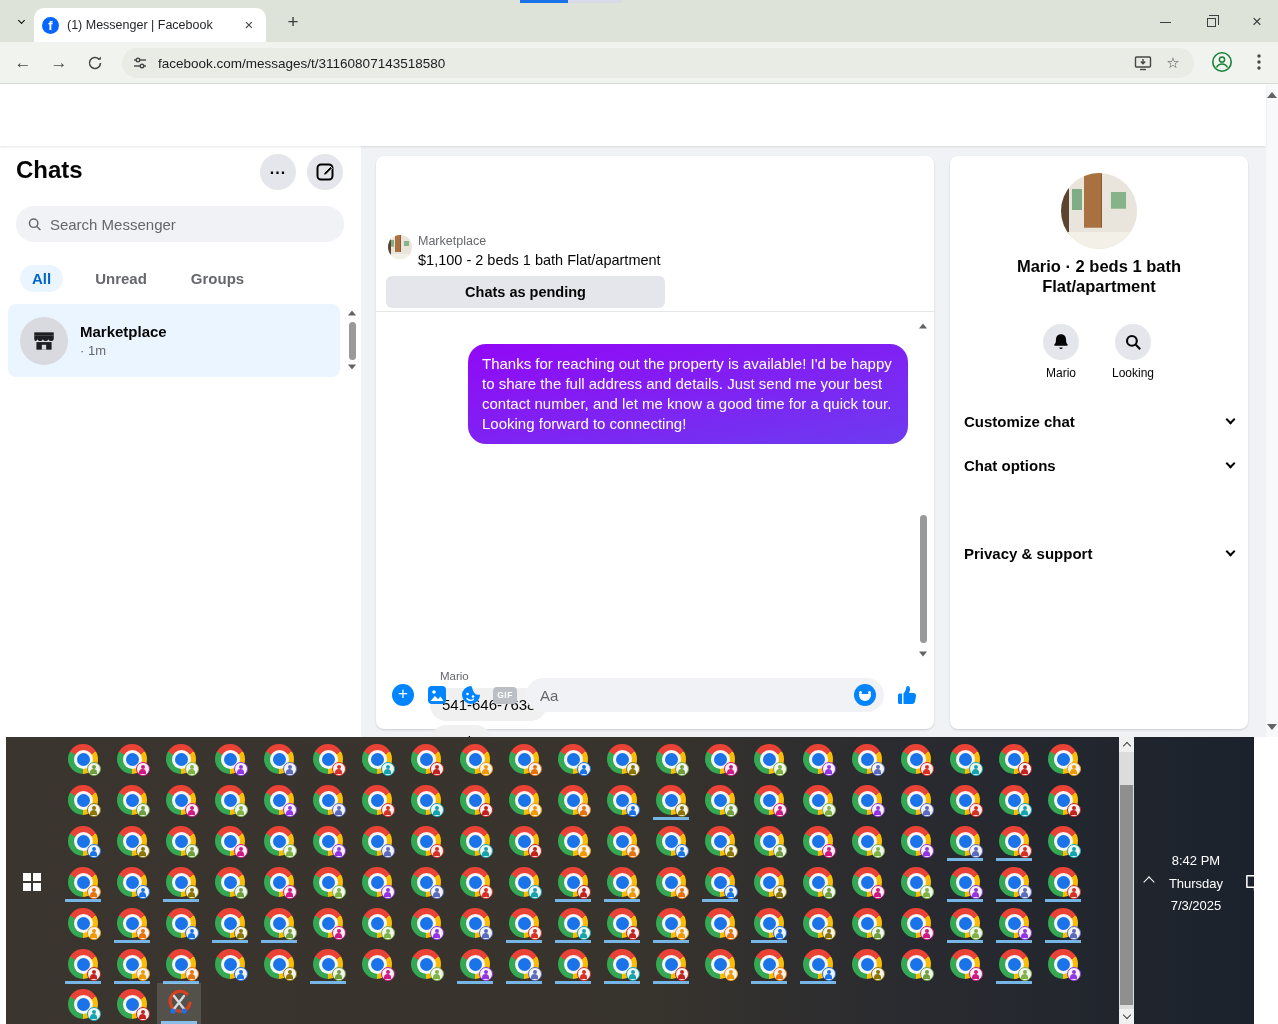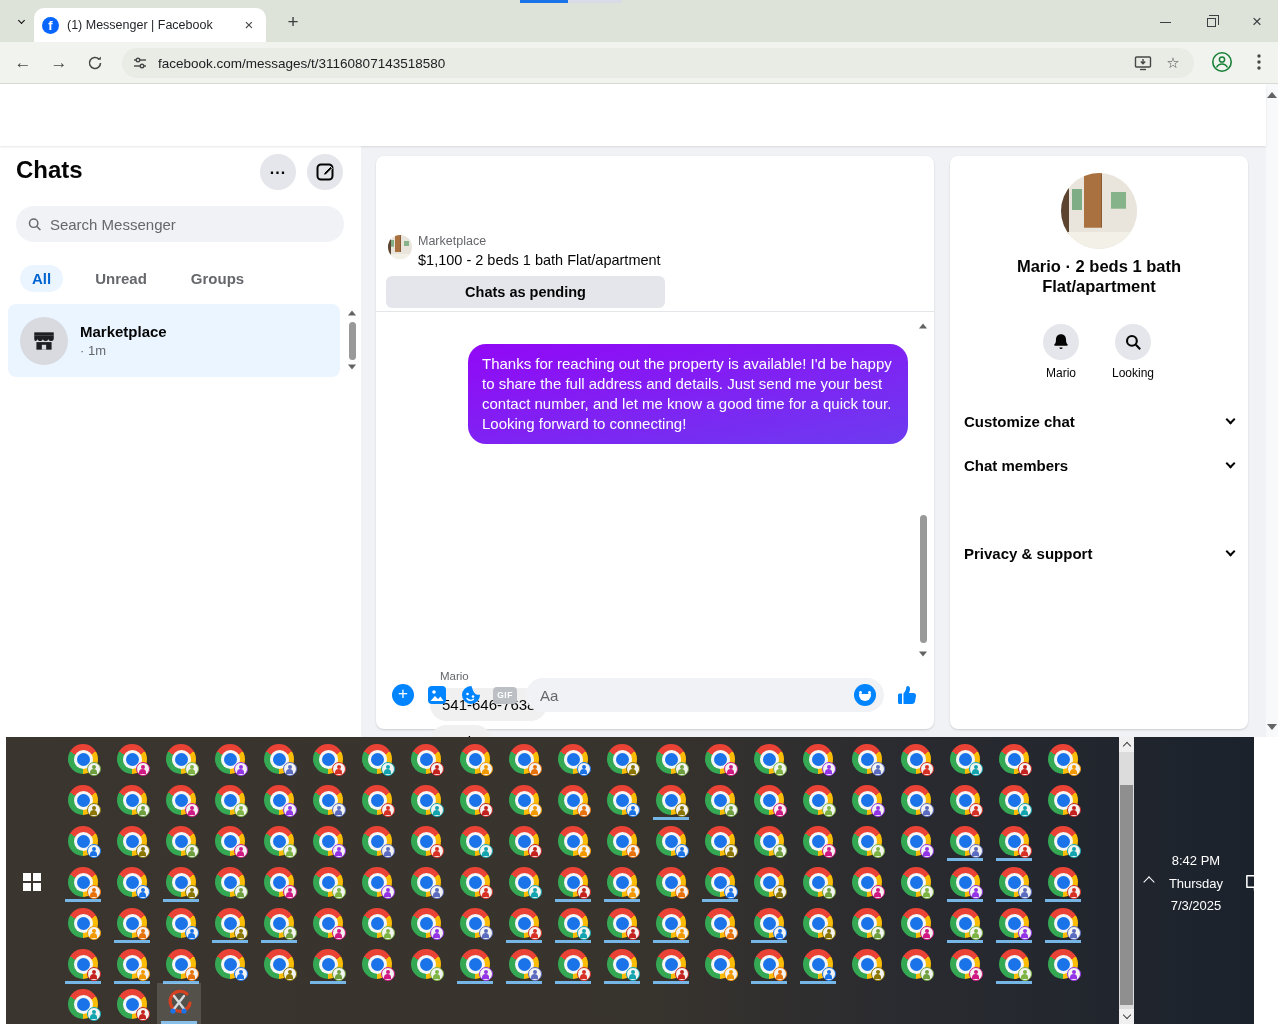"Chat members" span.seclbl { text: members -> options }
